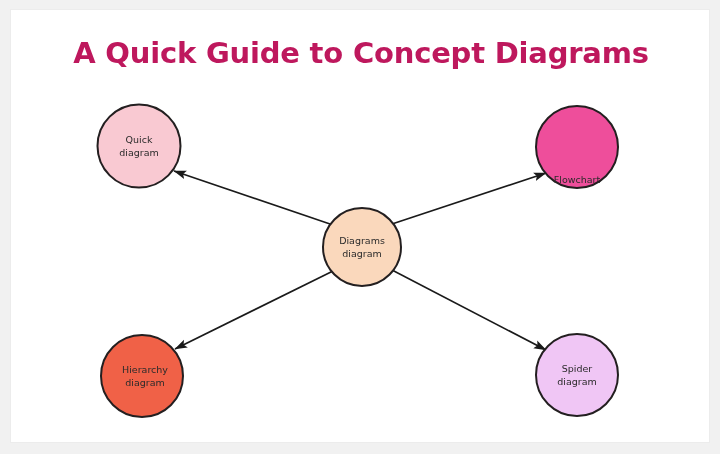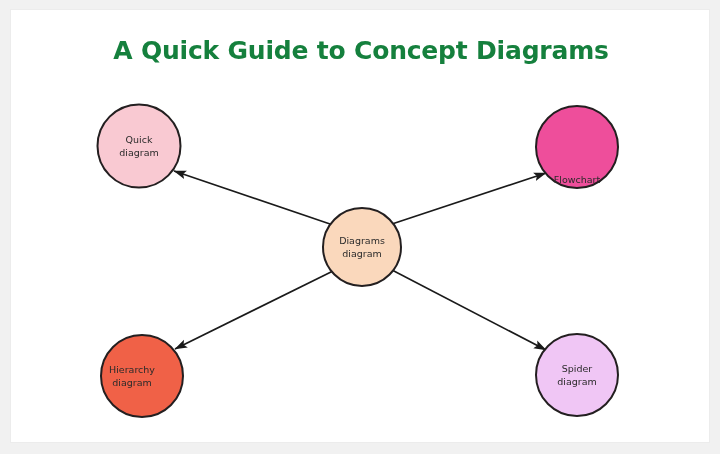"A Quick Guide to Concept" #diagram-title { color: #15803d -> #be185d; font-size: 25px -> 29px }
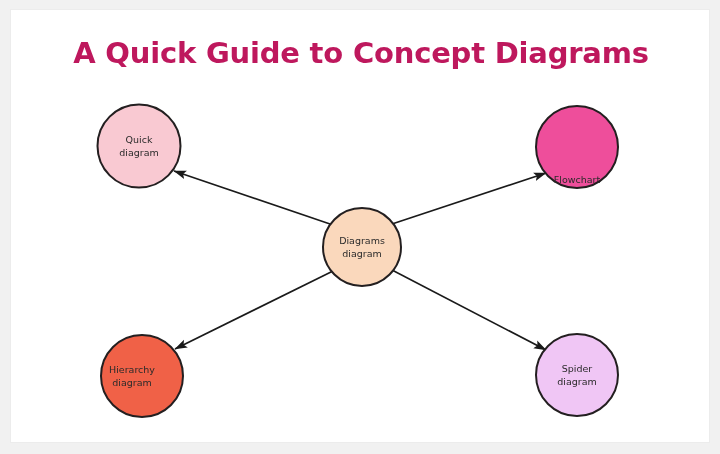"Hierarchy" div.node-label { left: 71px -> 84px }
